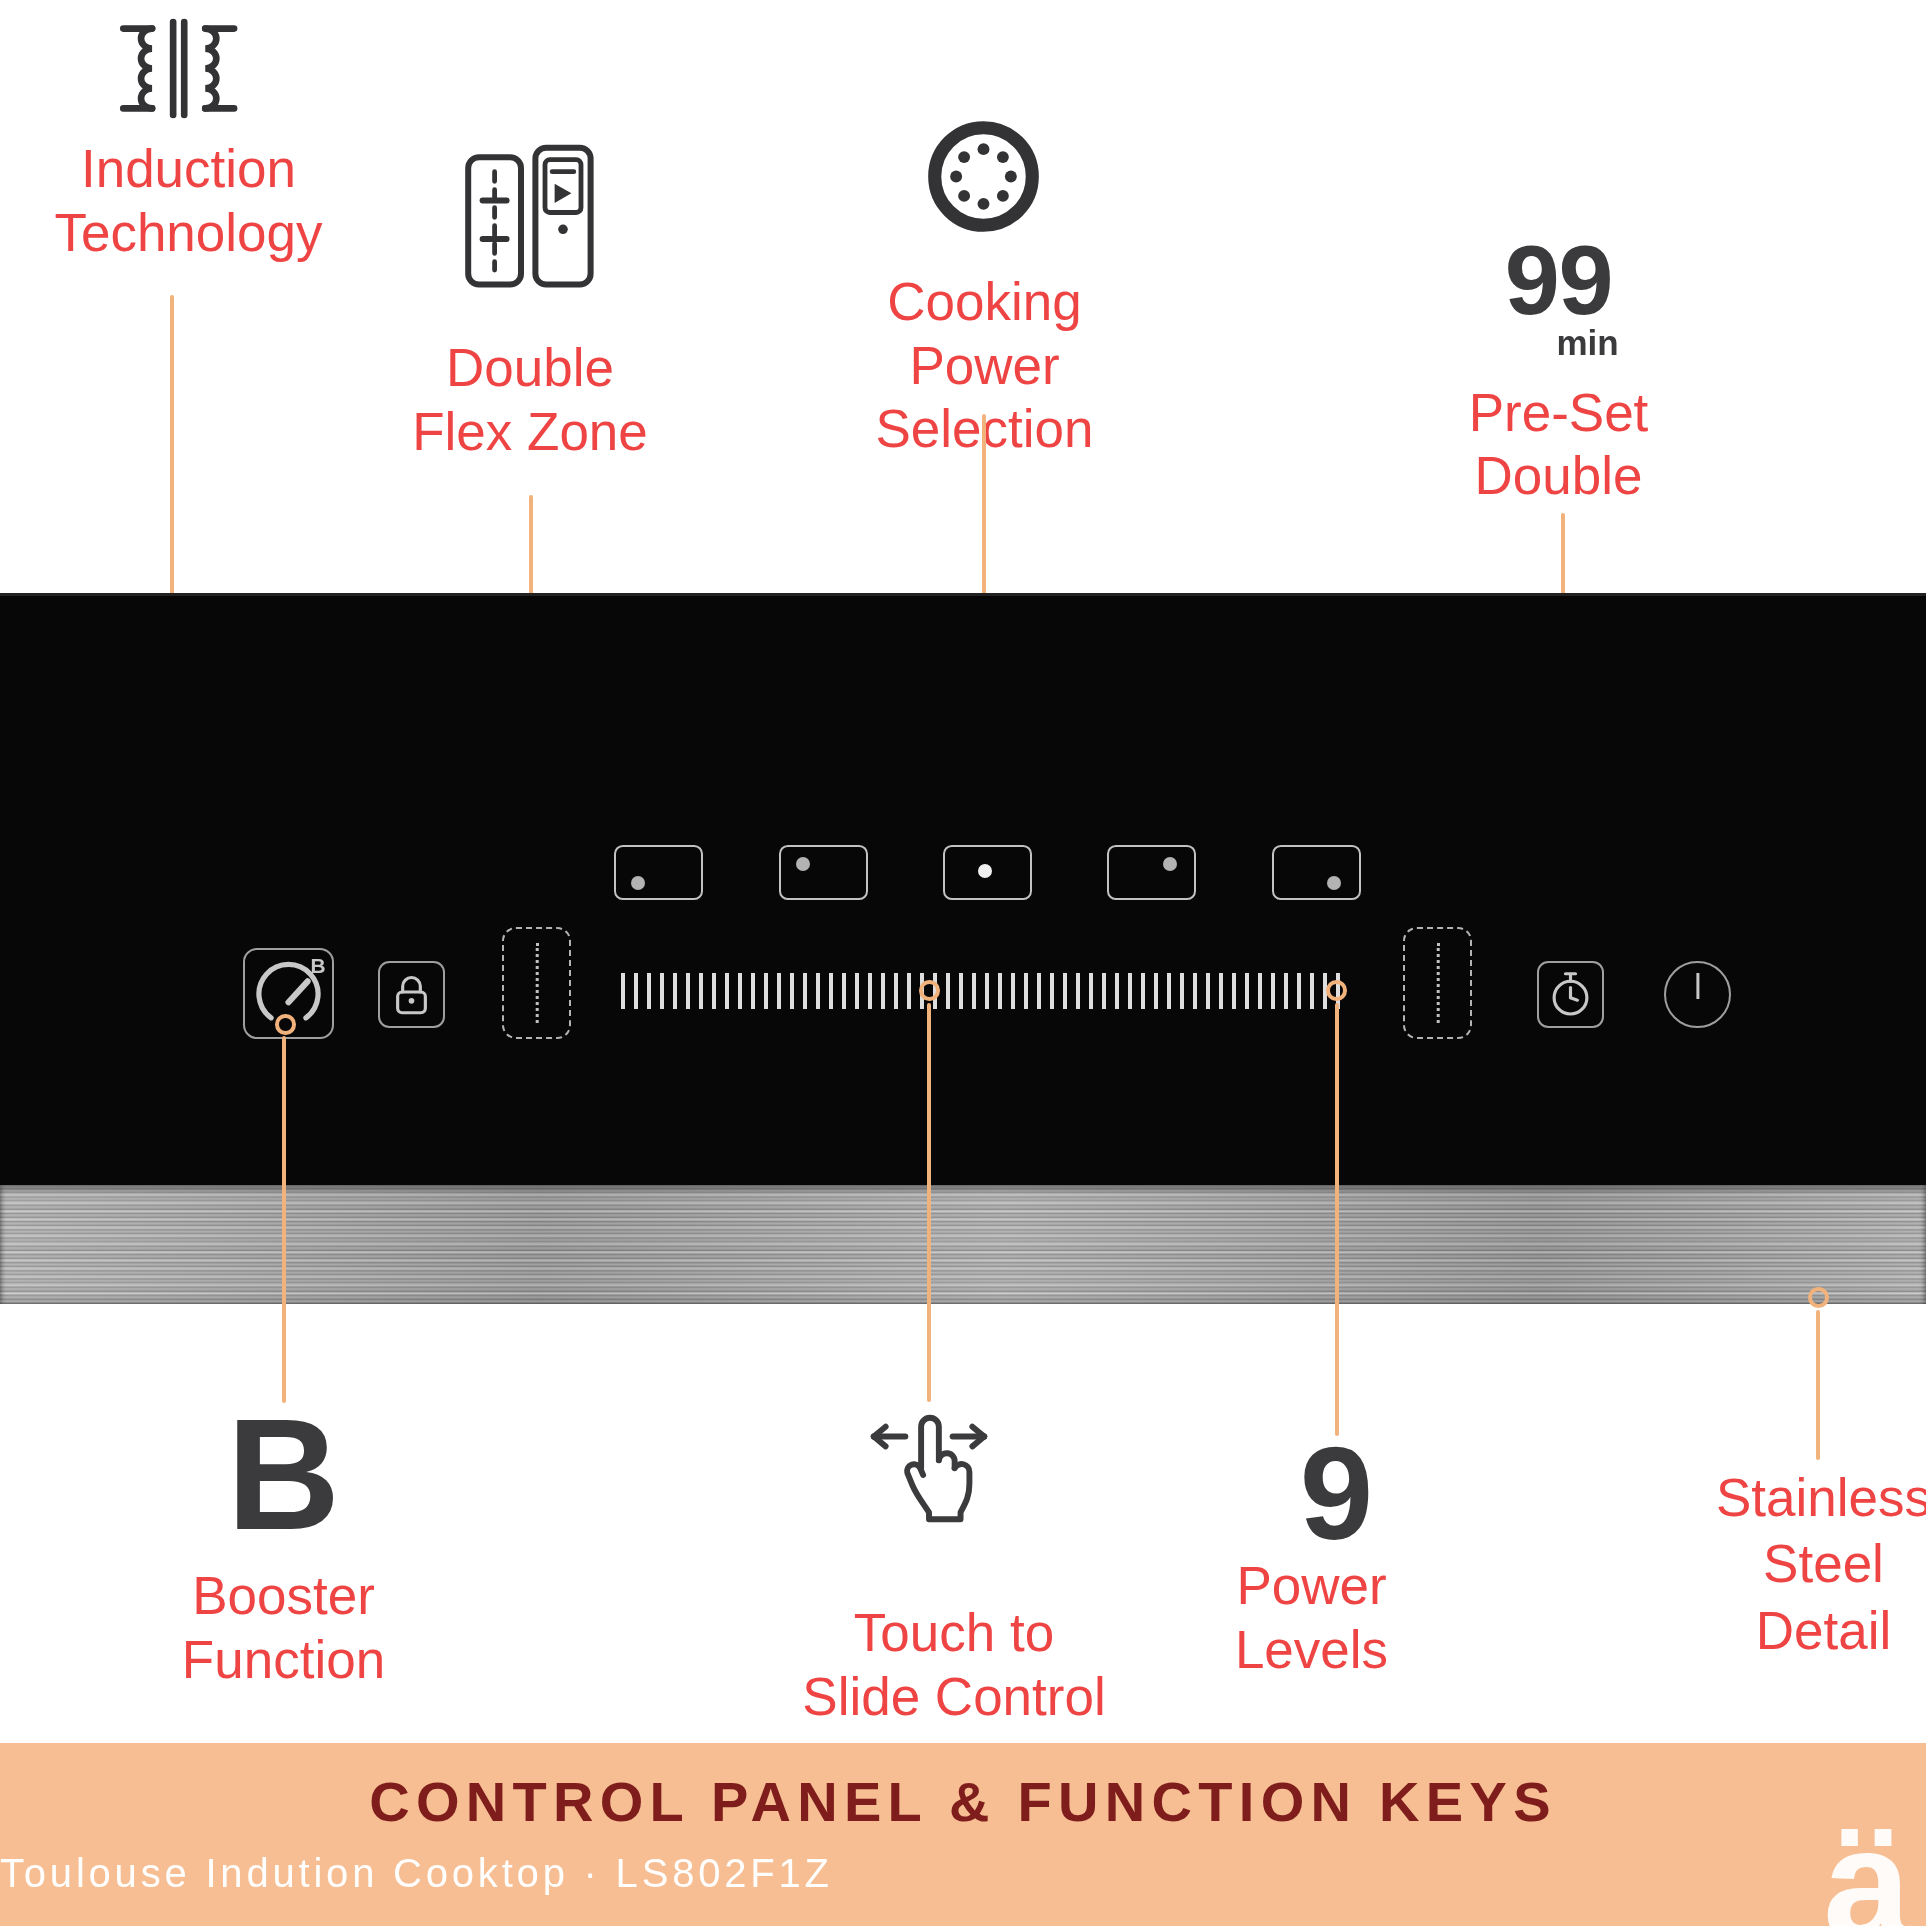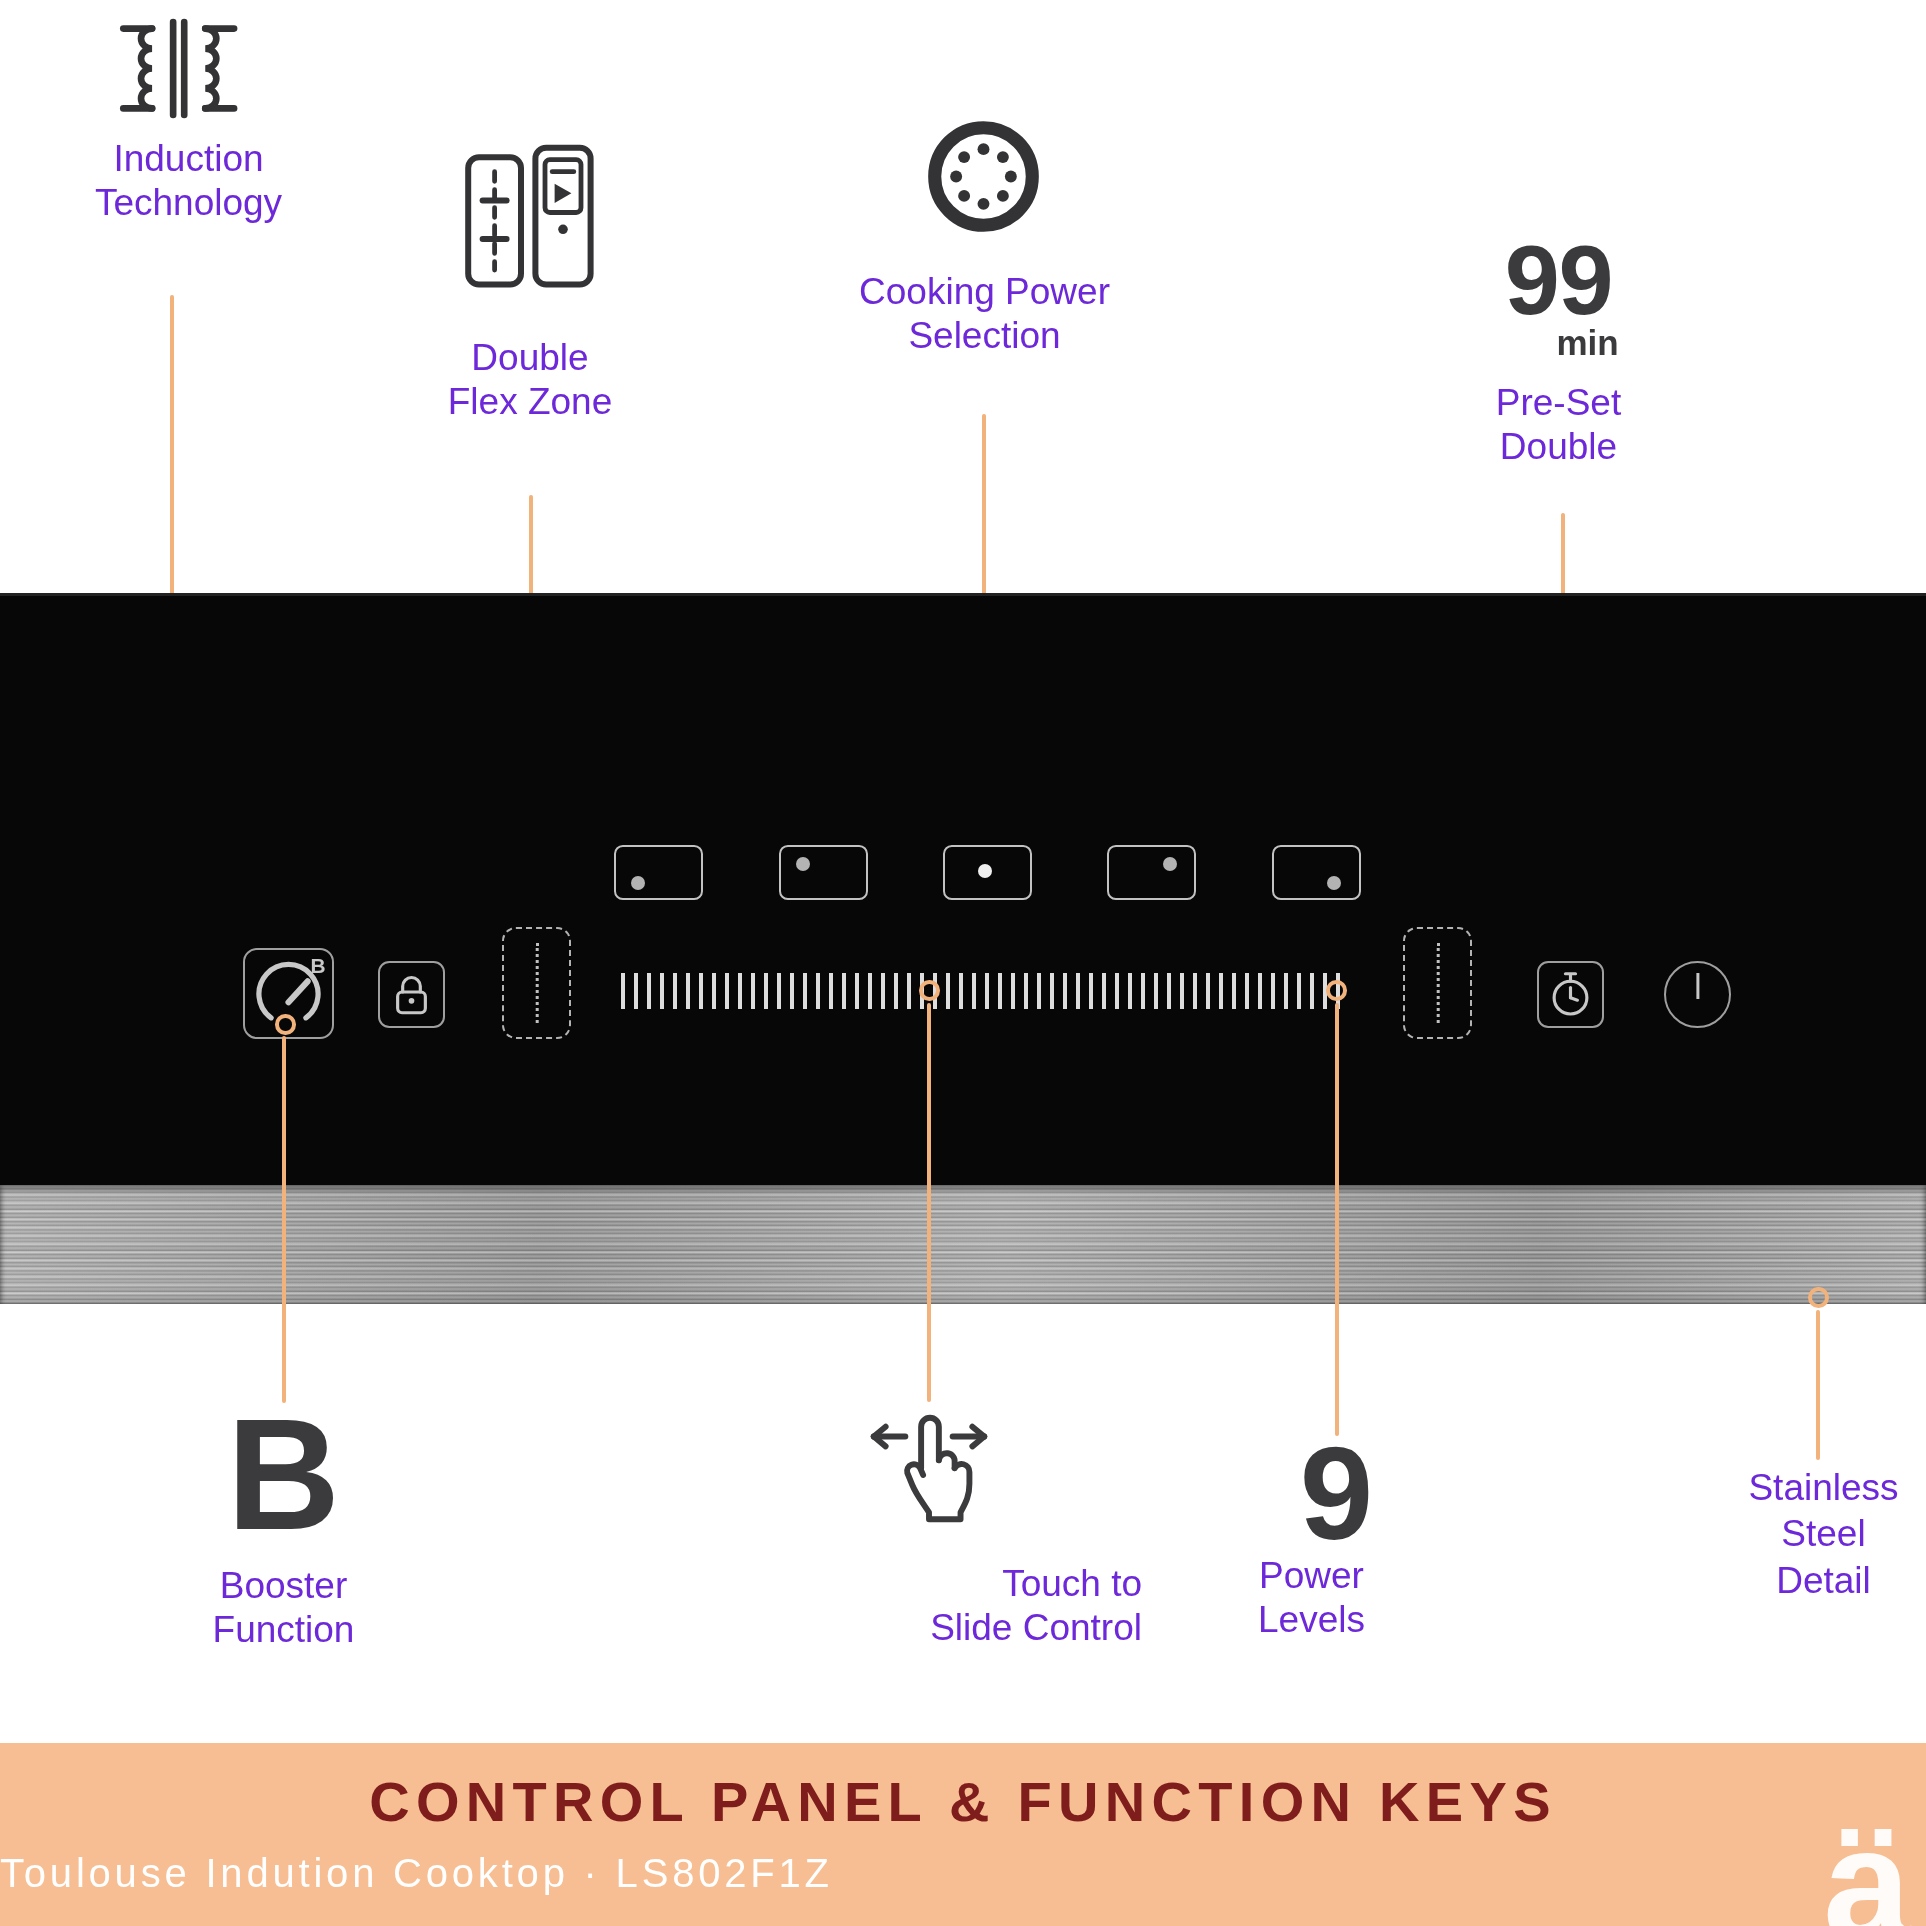"Induction" .label { color: #6d28d9 -> #ef4444; font-size: 37px -> 53px }
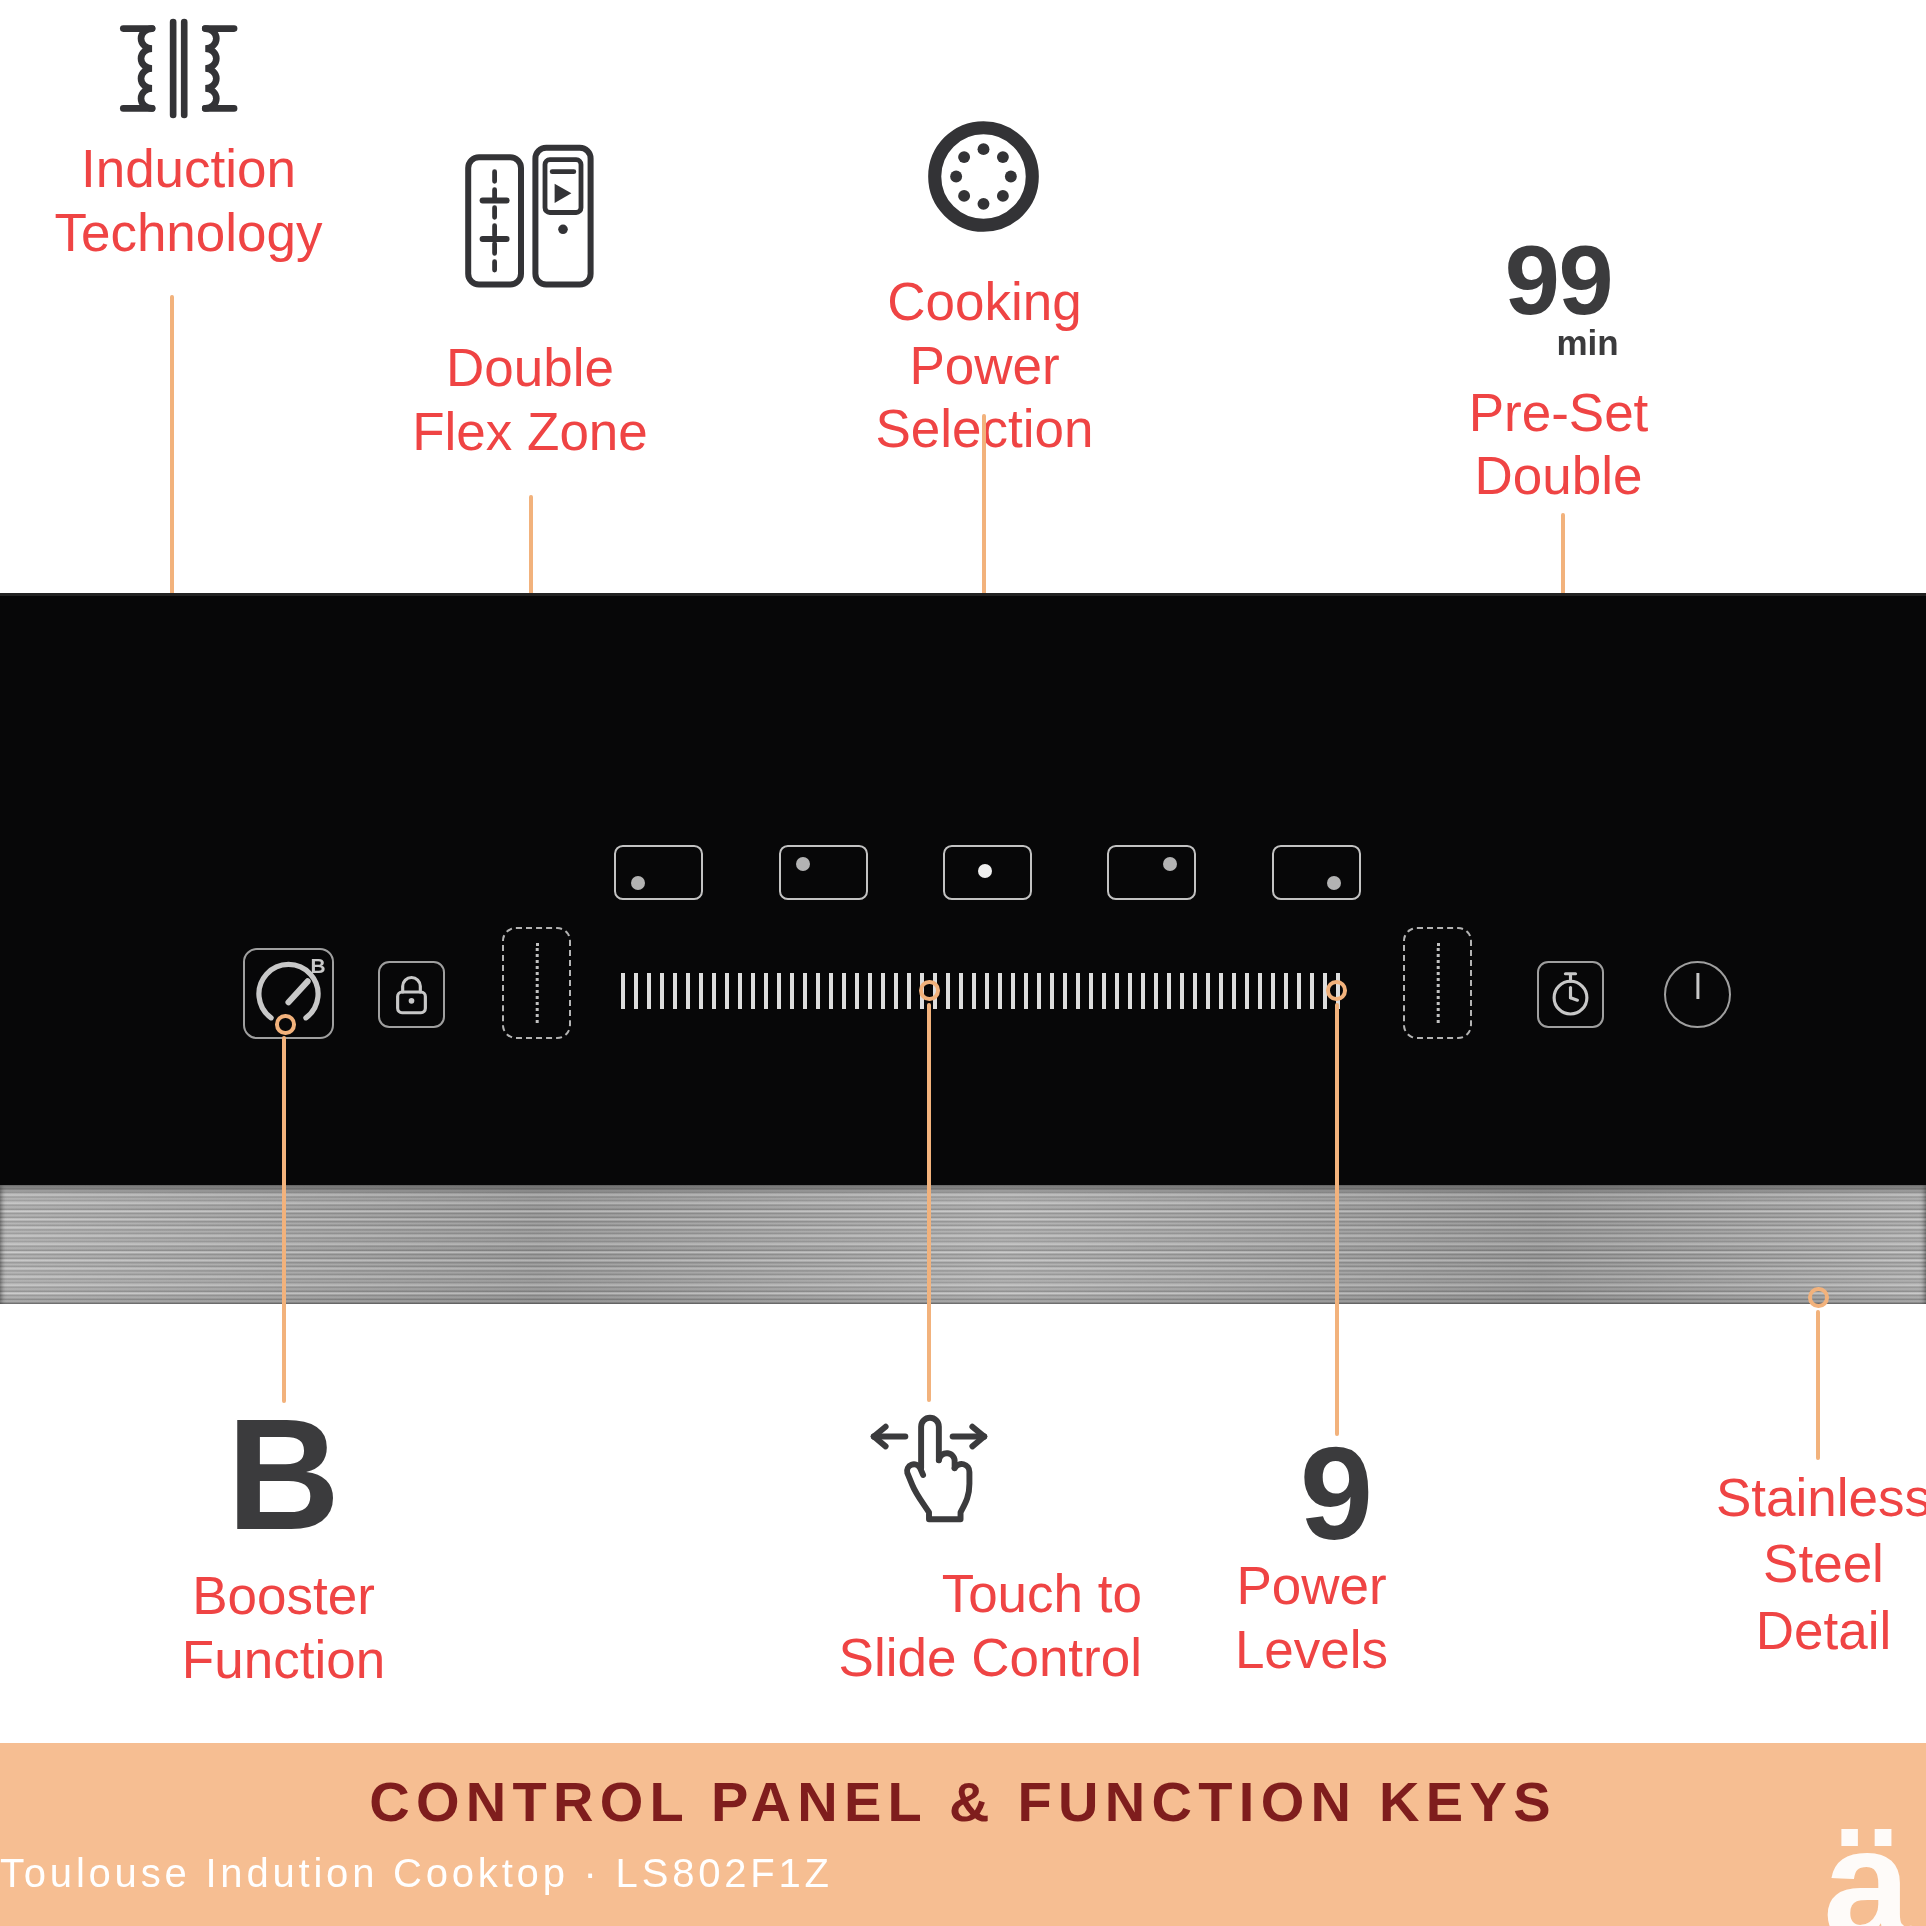"Touch to" div.abs { text-align: right -> none; top: 1562px -> 1601px }
